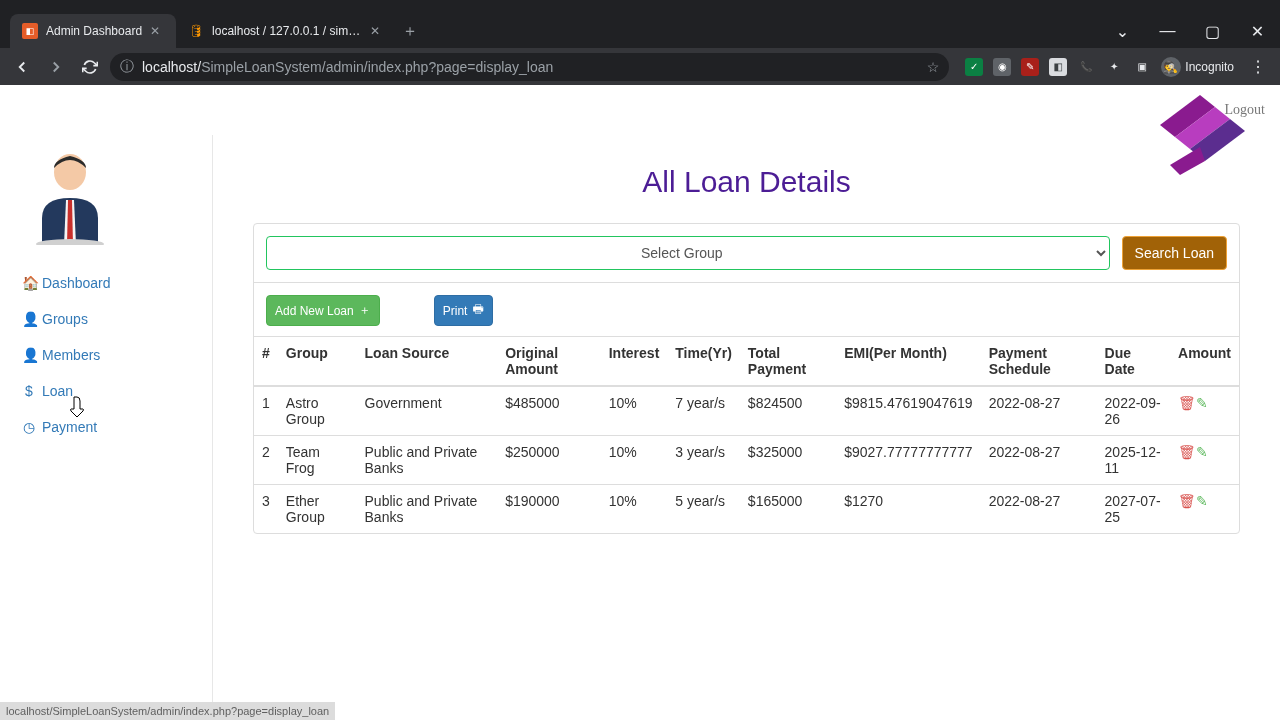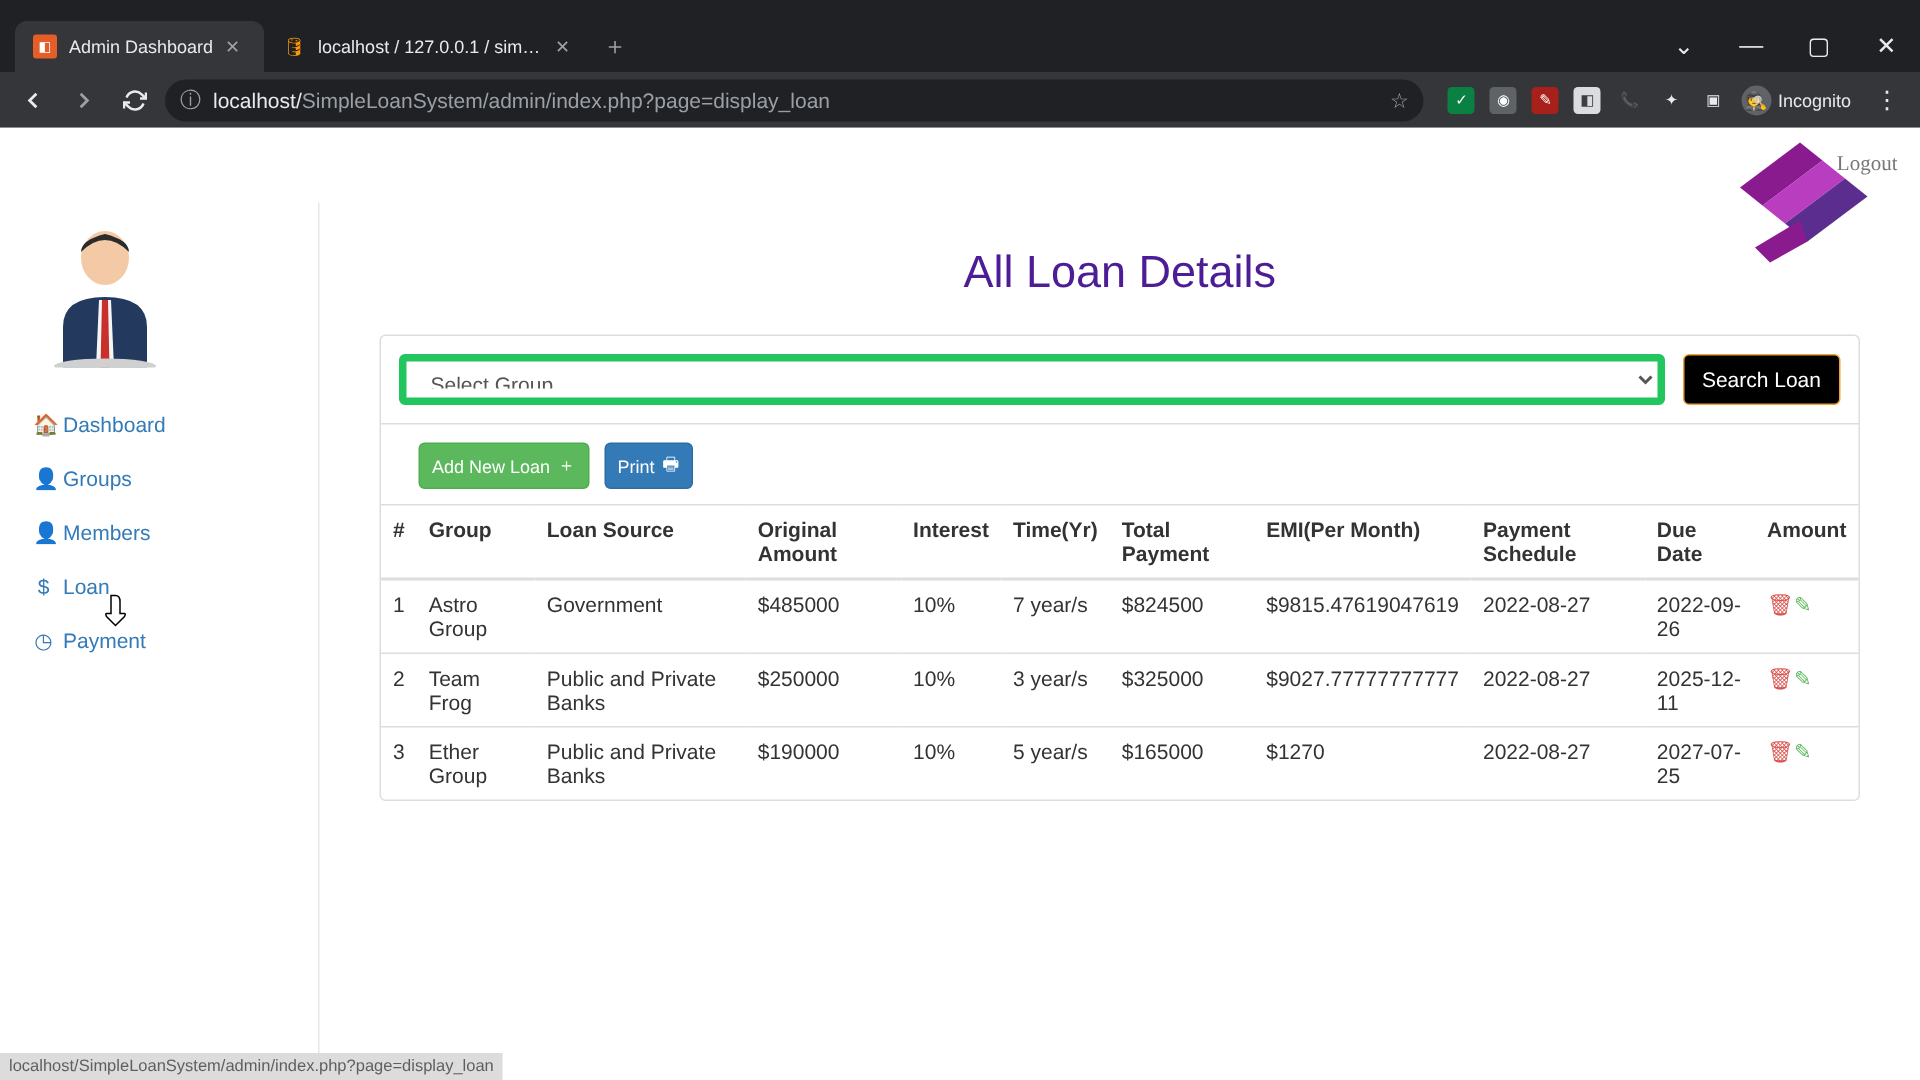"Select Group" .select-grp { border: 5px solid #22c55e -> 1px solid #22c55e; text-align: none -> center }
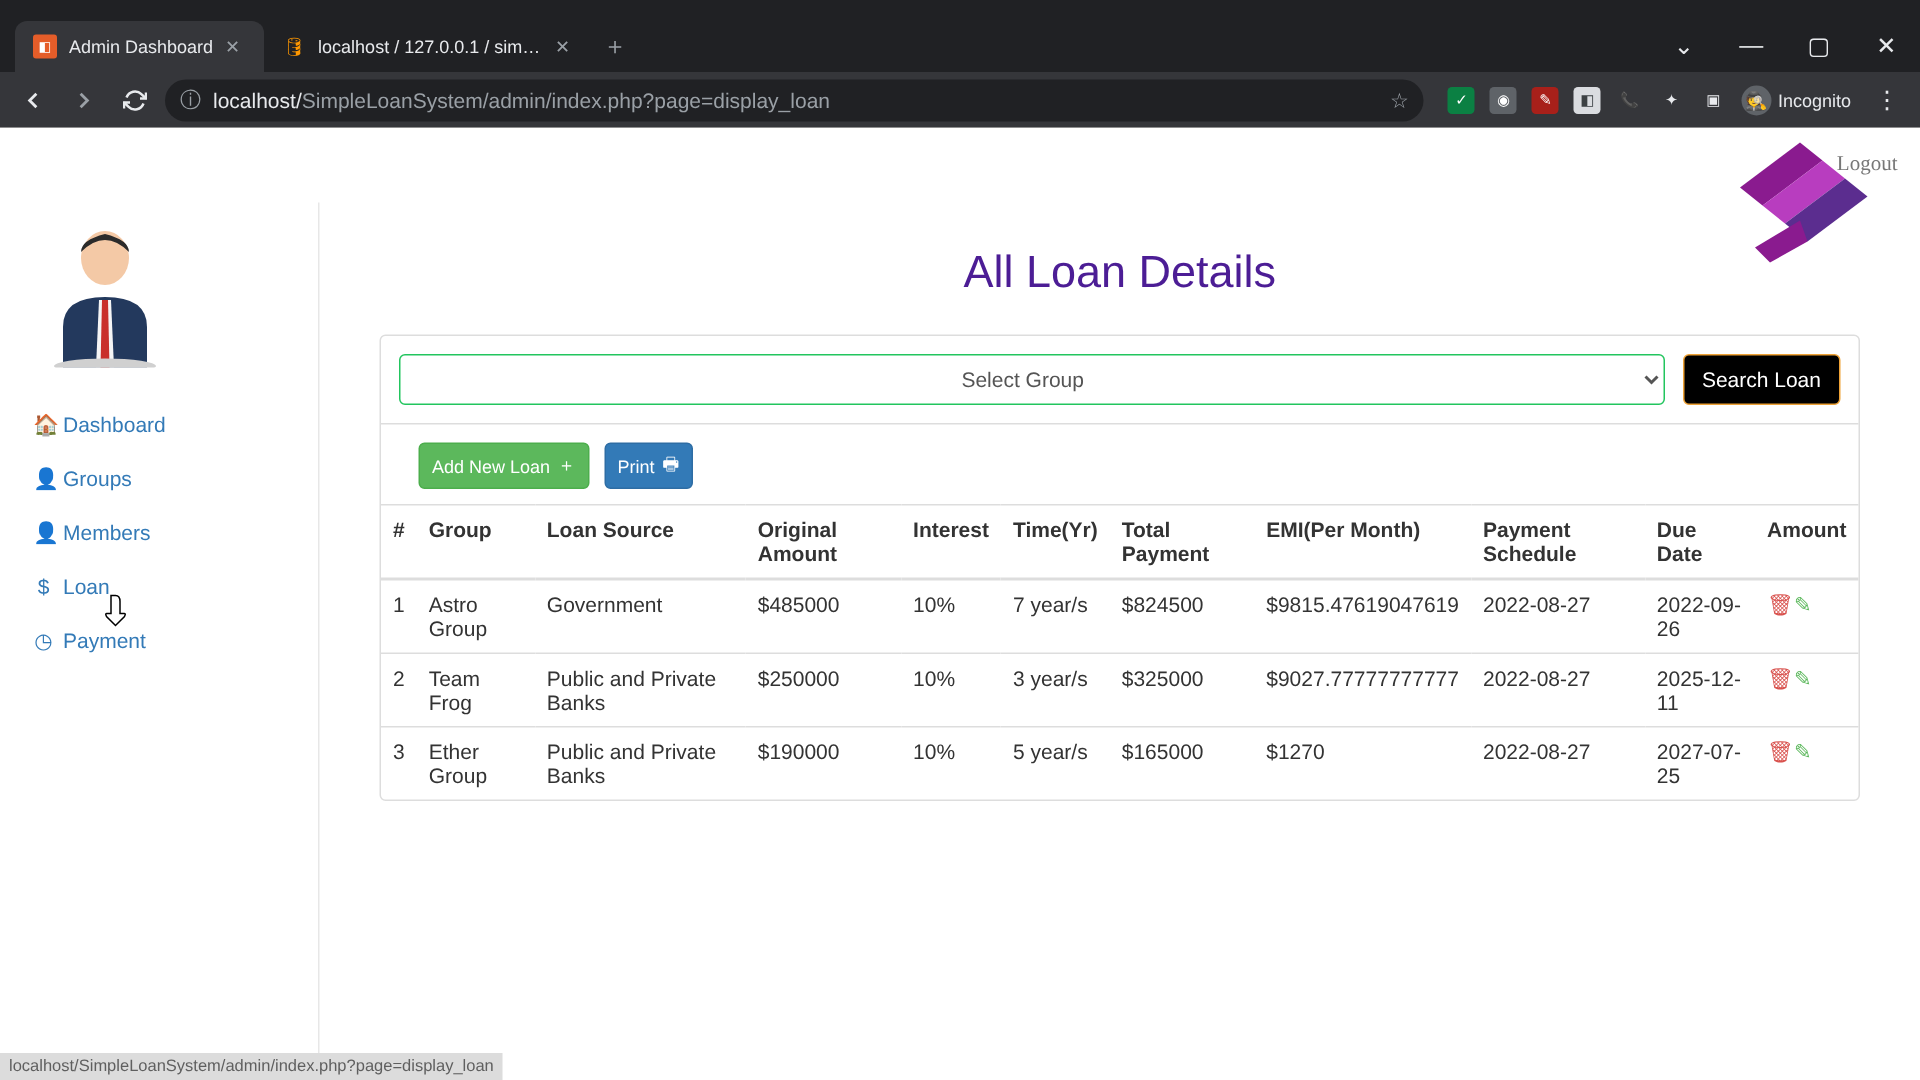"Search Loan" .btn-warning { background: #000000 -> #a16207 }
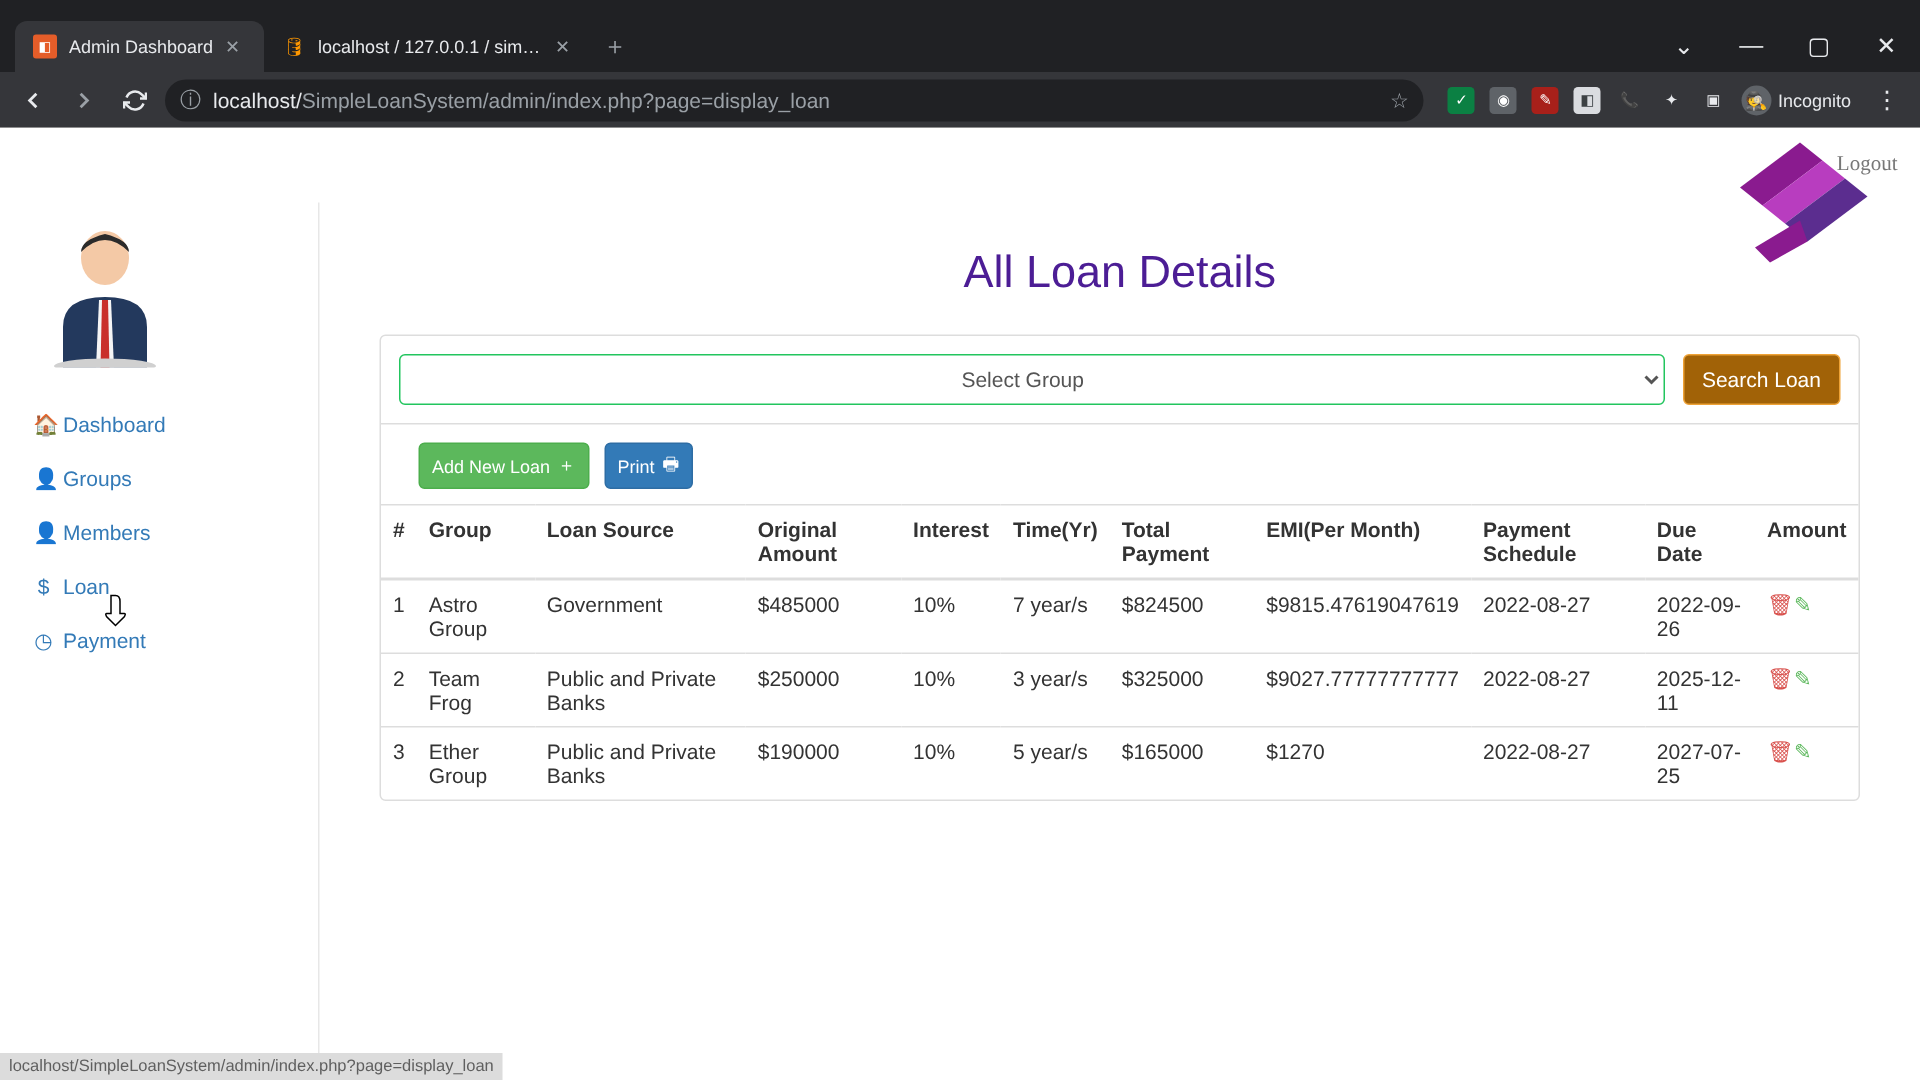"Add New Loan" .btn-success { margin-left: 13px -> none }
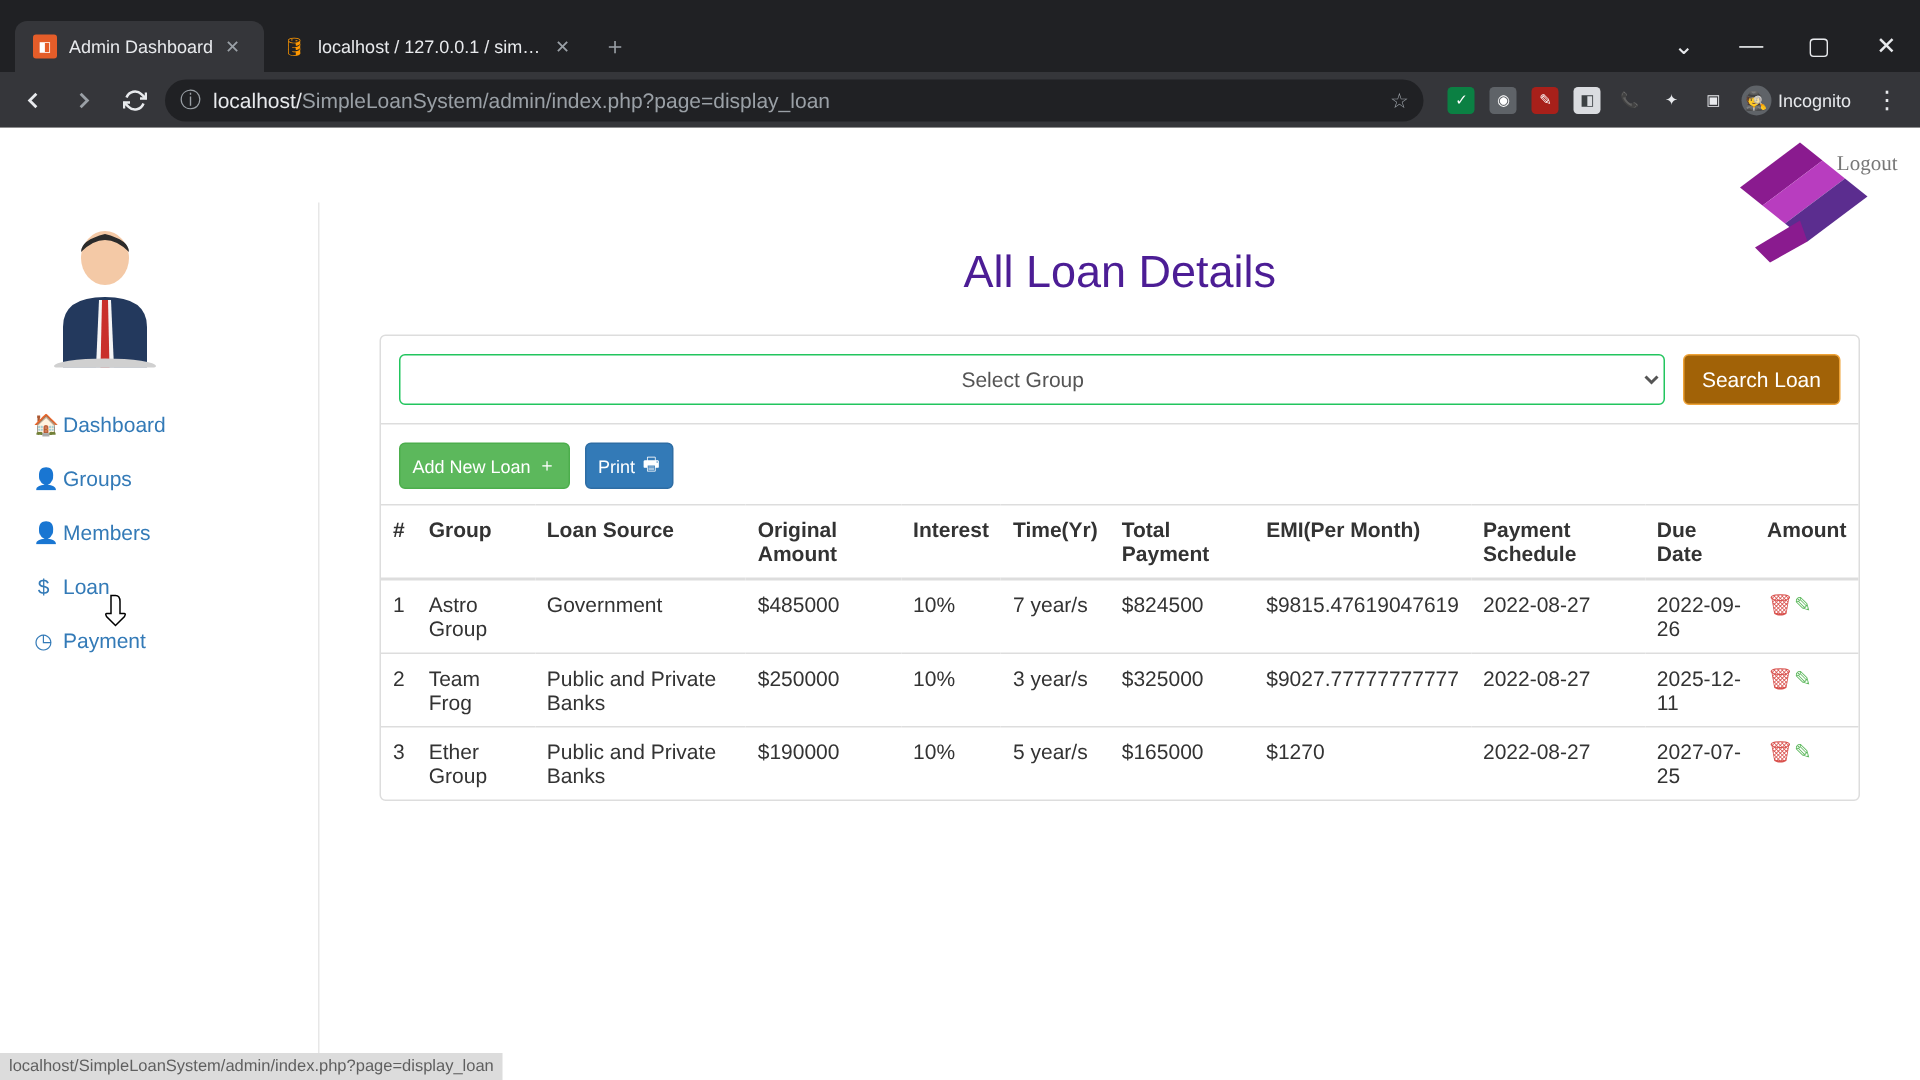"Print" .btn-primary { margin-left: none -> 44px }
